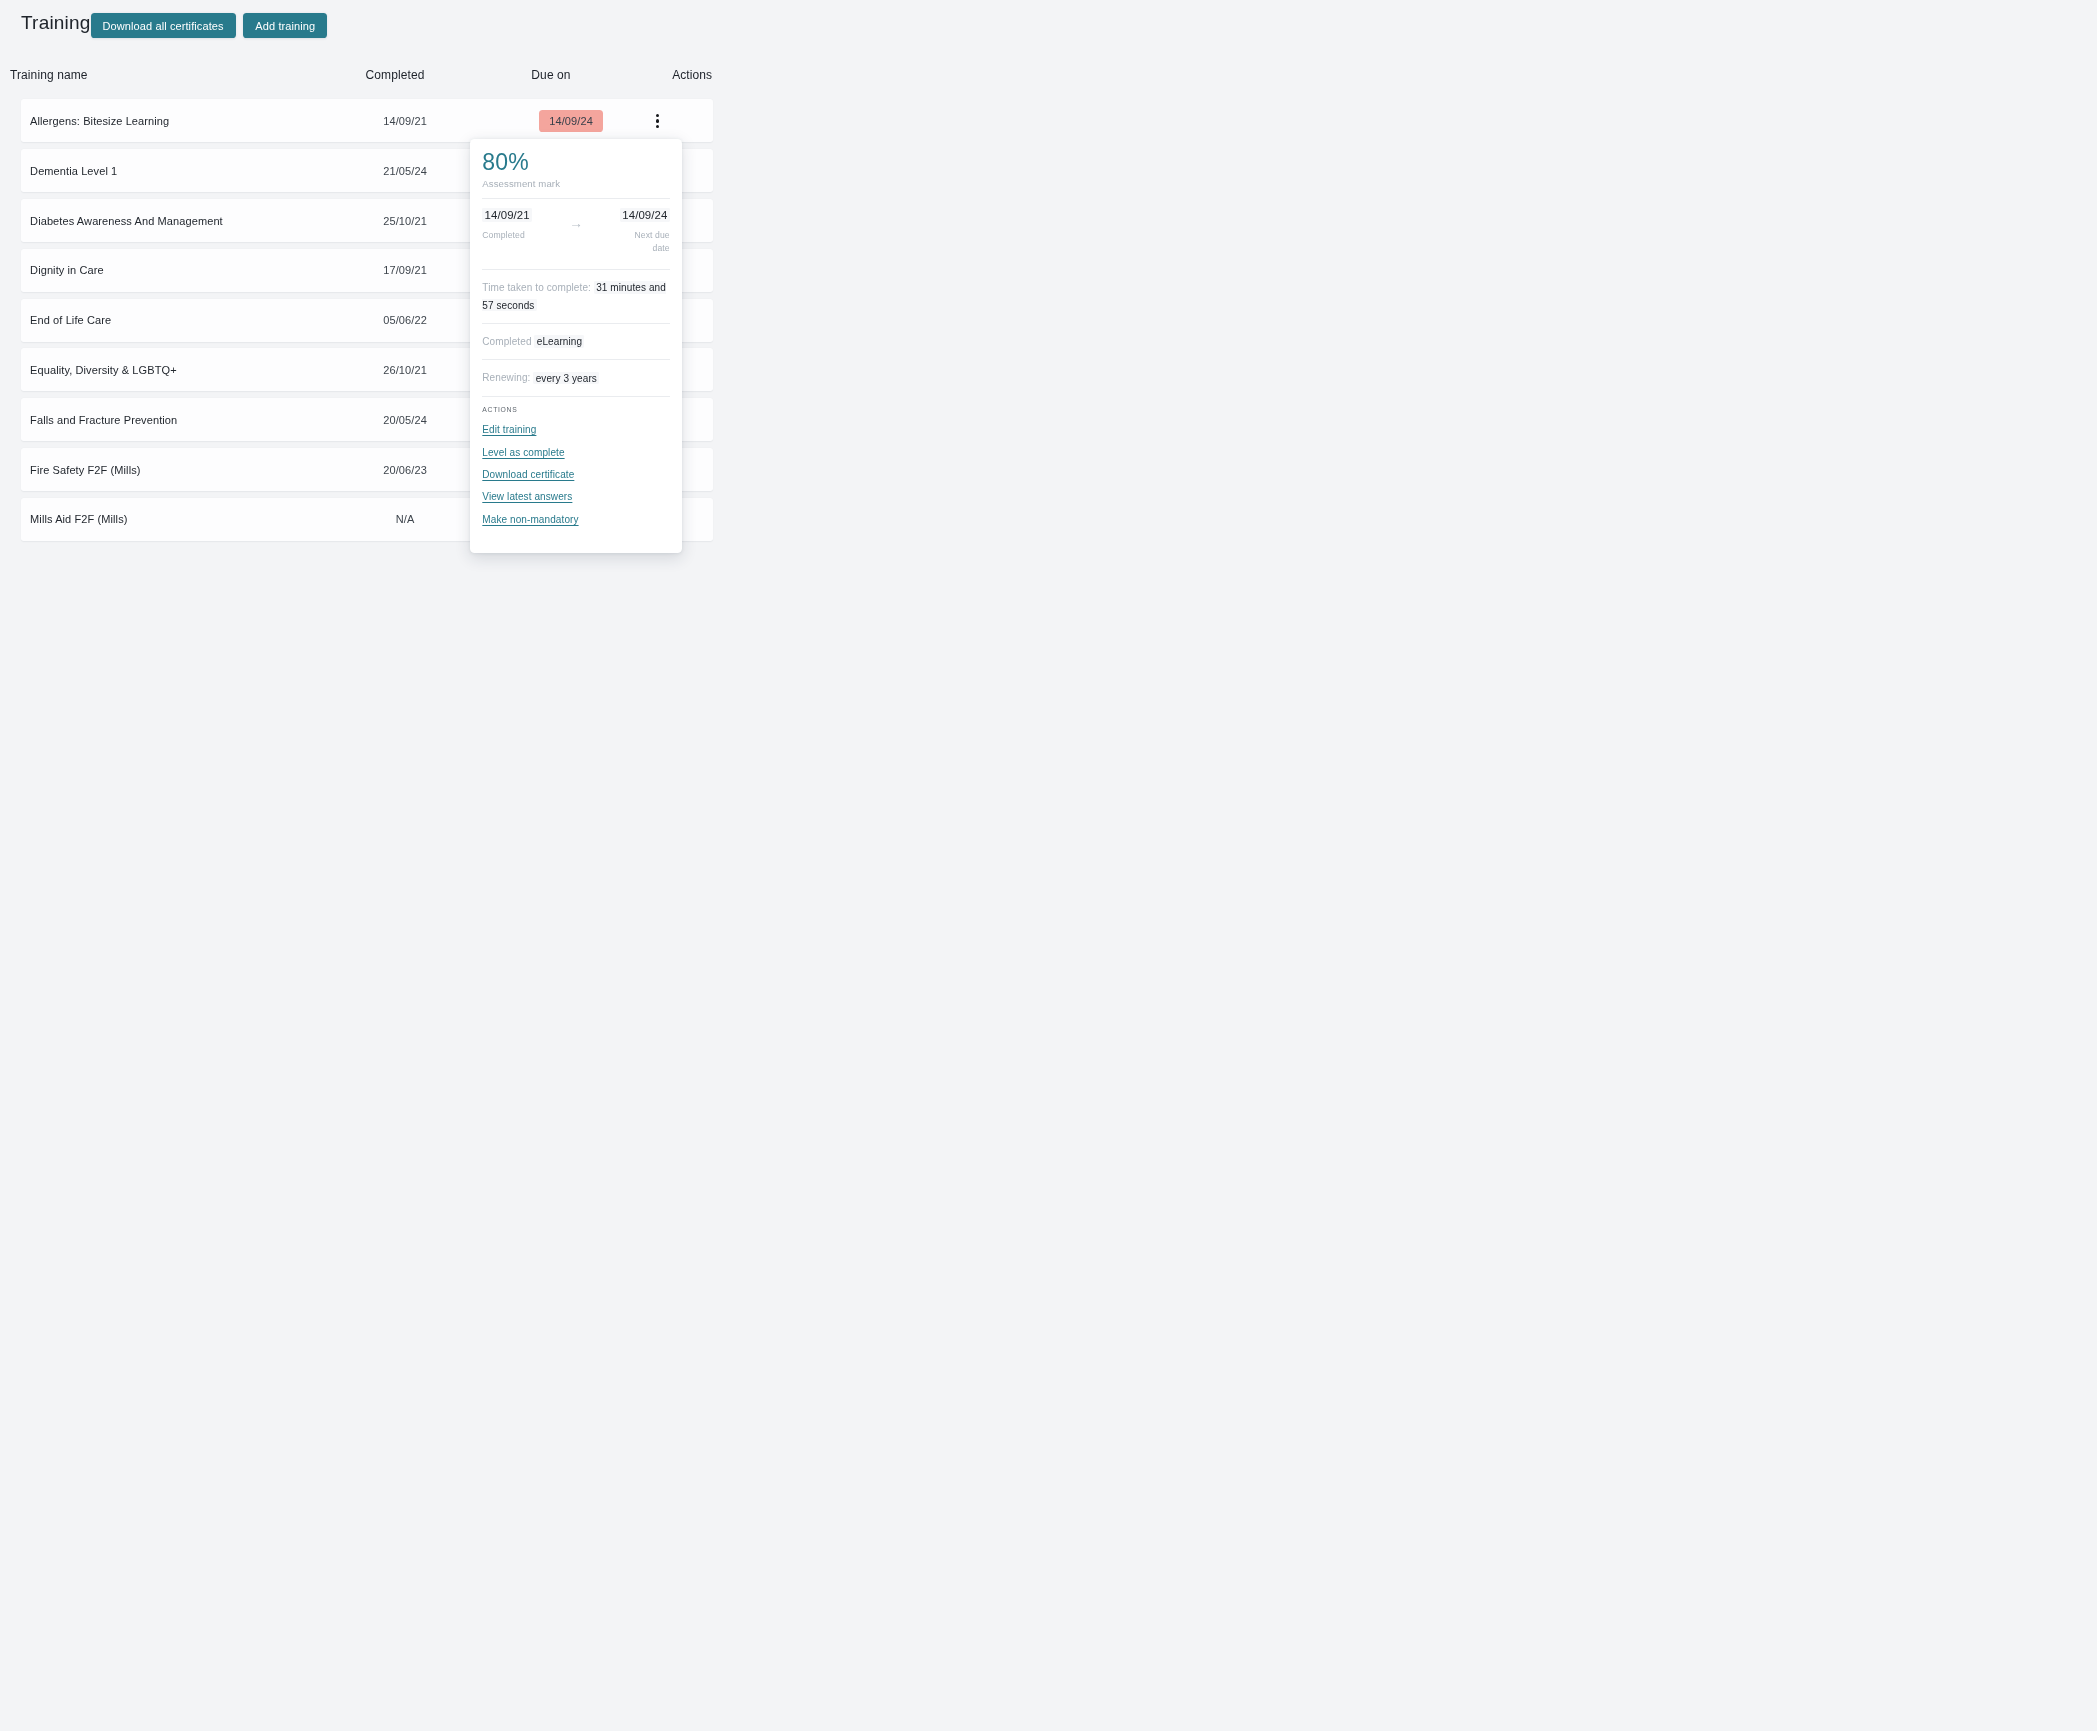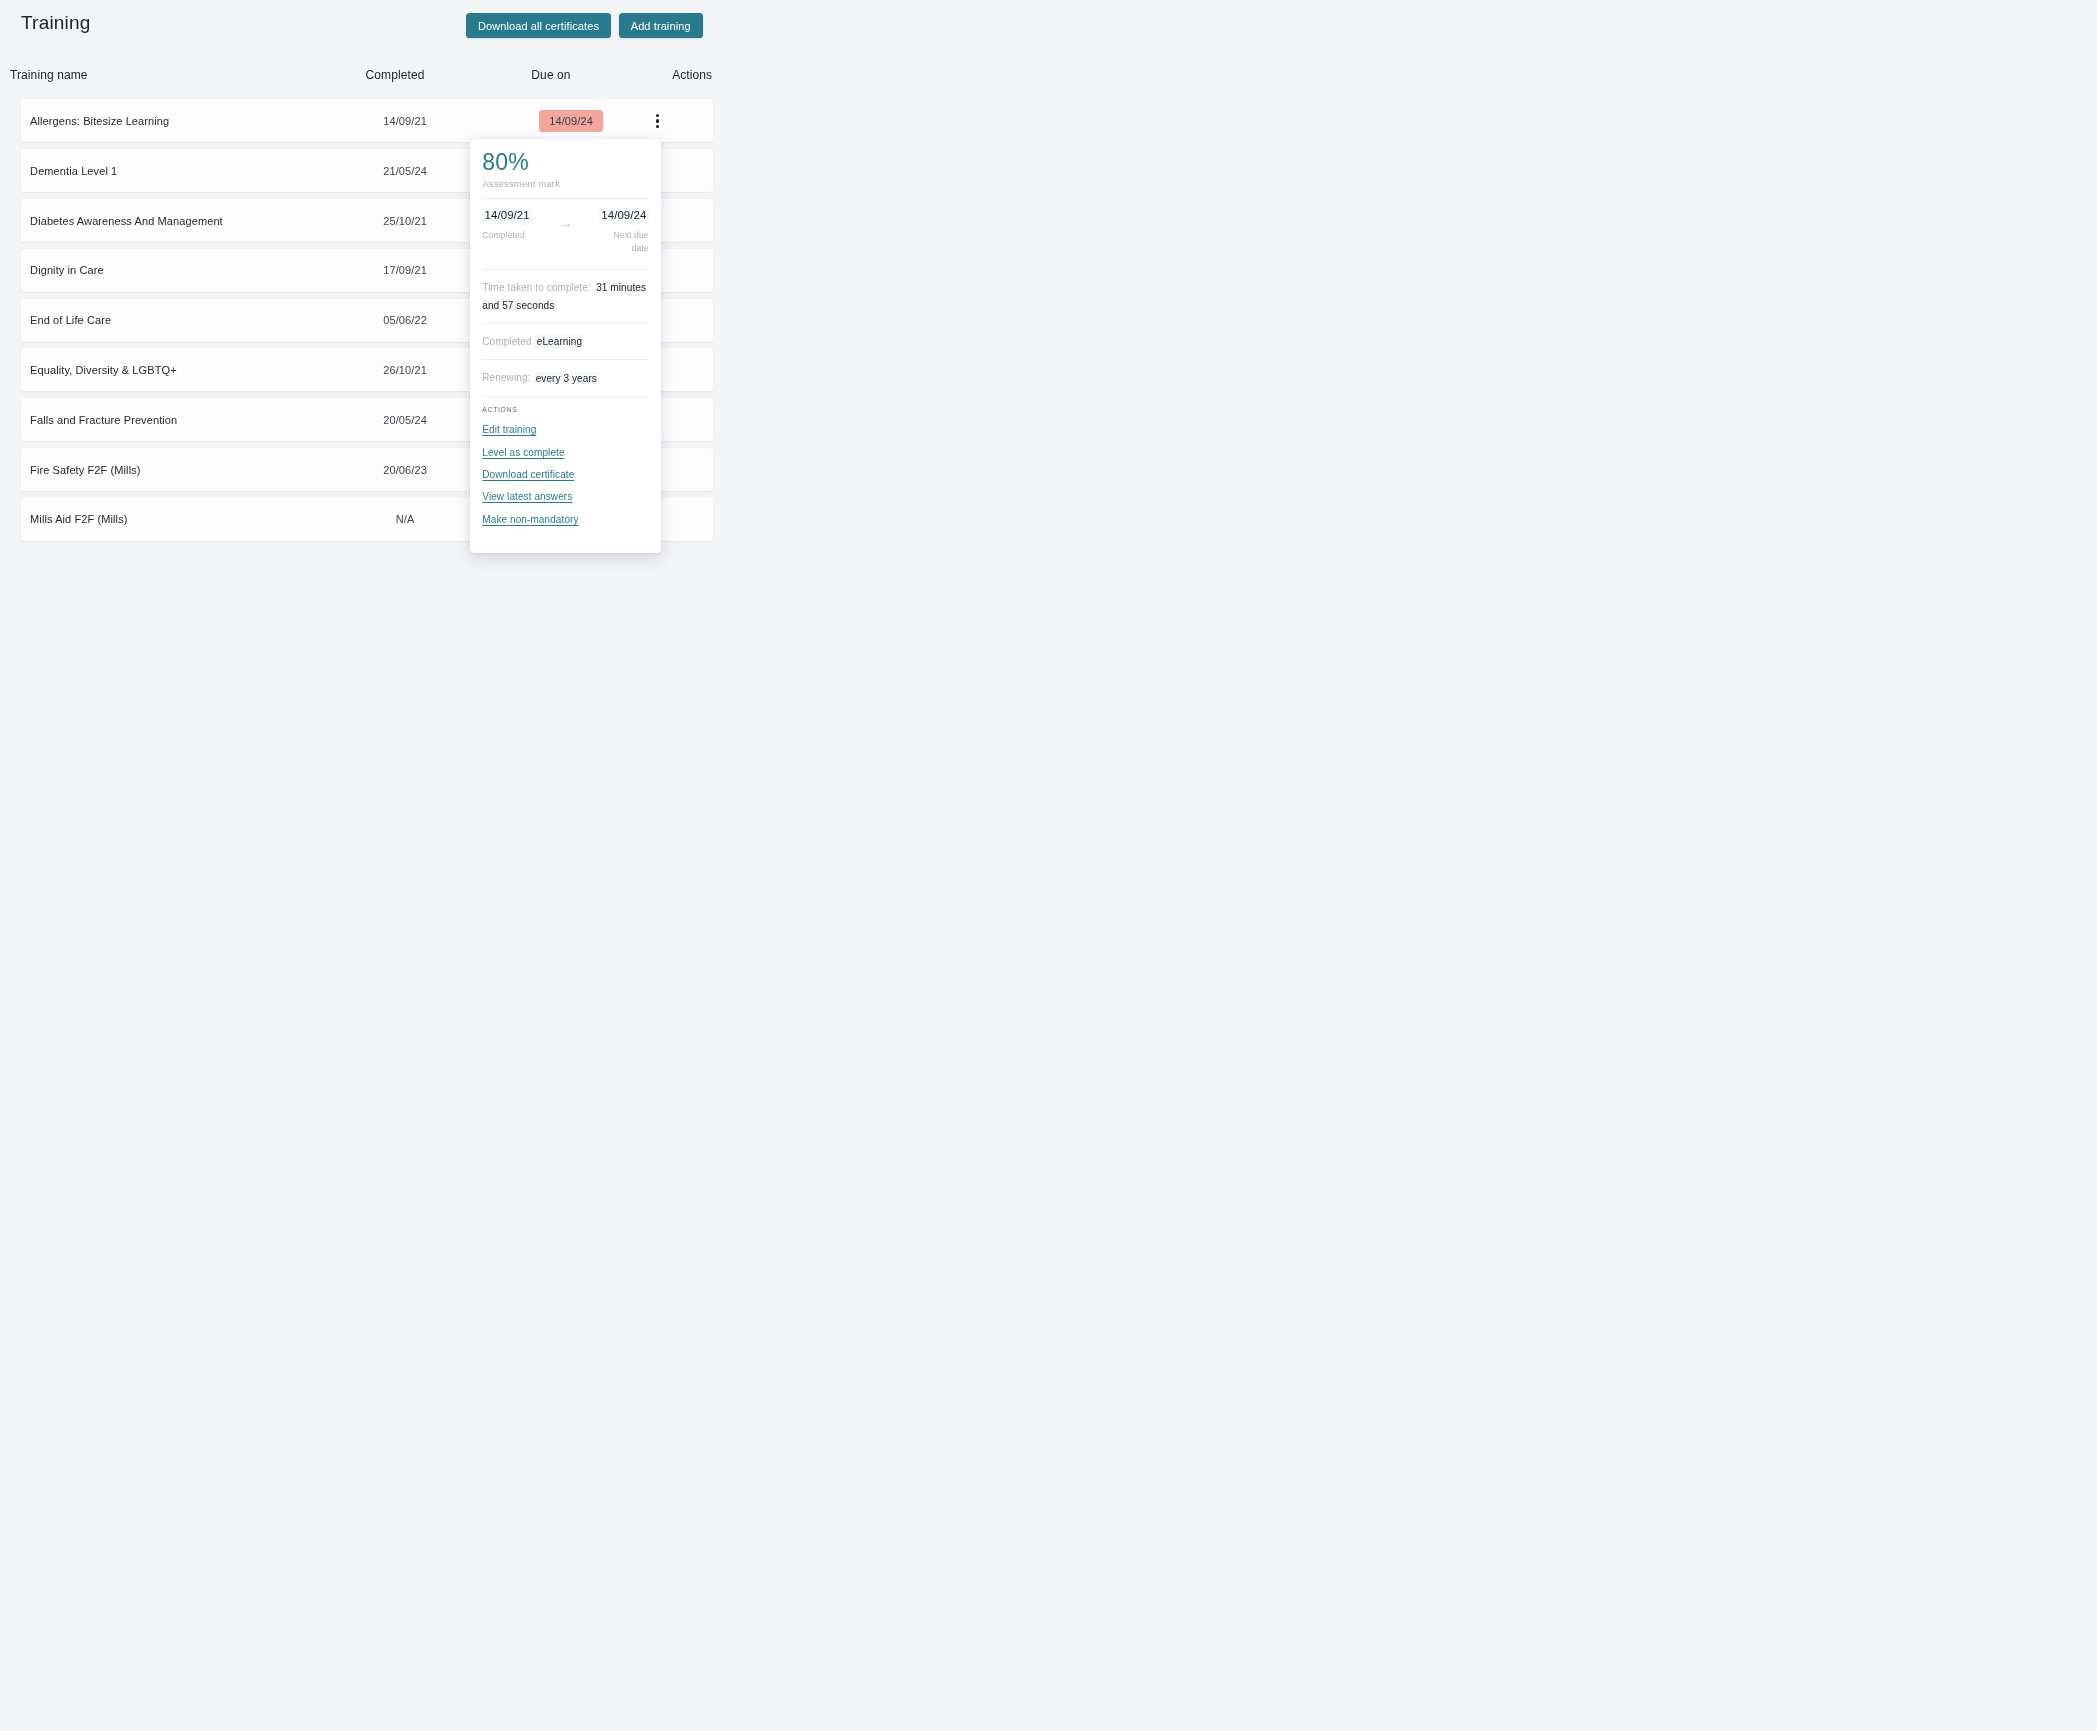"Training" .page-header { justify-content: space-between -> none }
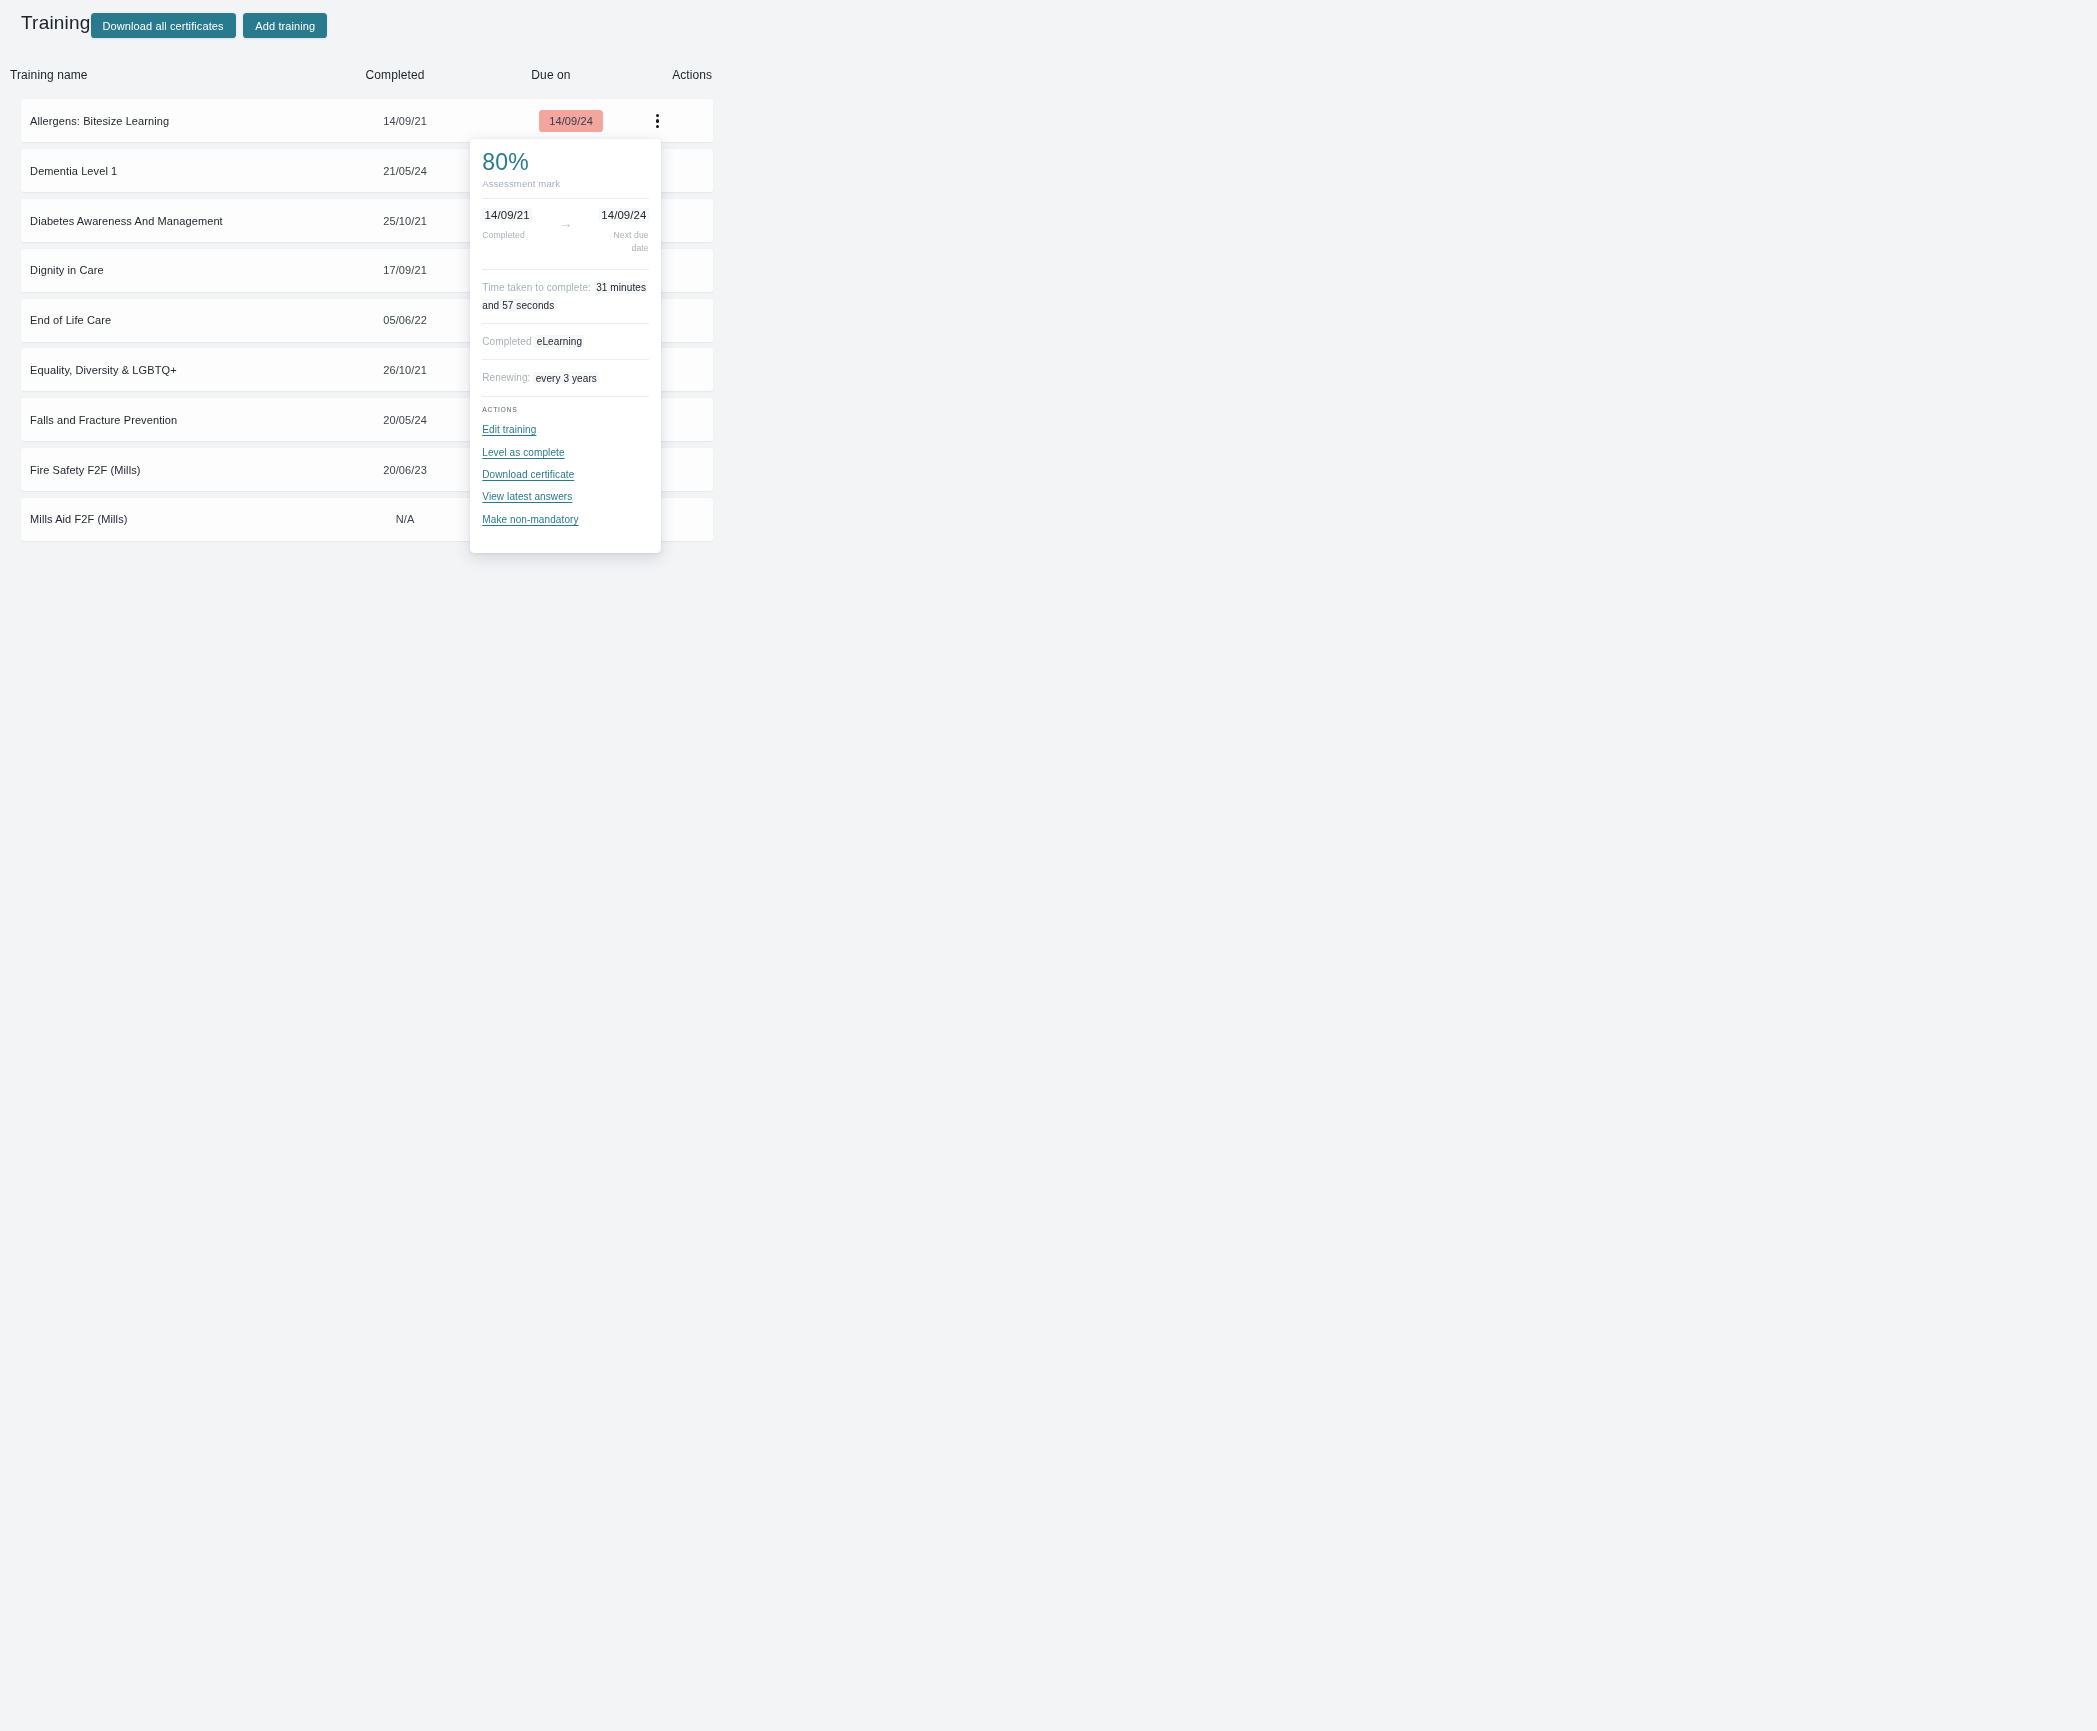"80%" .popover { width: 191px -> 212px }
